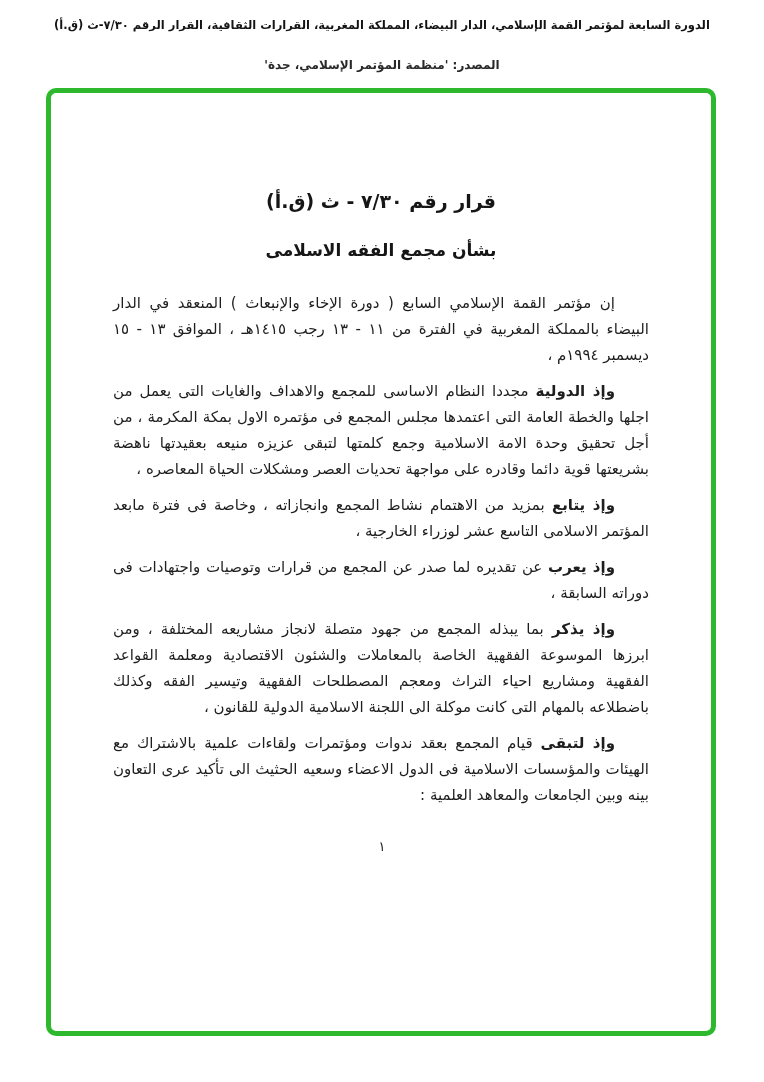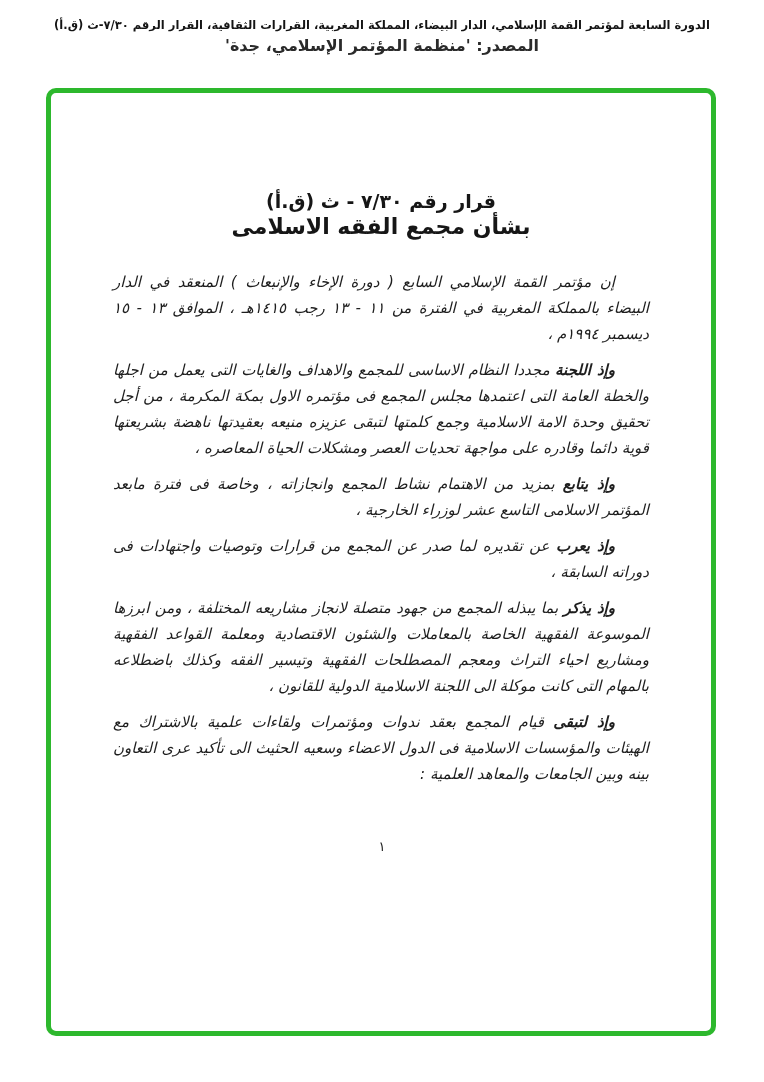"المصدر: 'منظمة المؤتمر الإسلامي، جدة'" .hdr-line2 { font-size: 16px -> 12px; margin-top: 4px -> 26px }
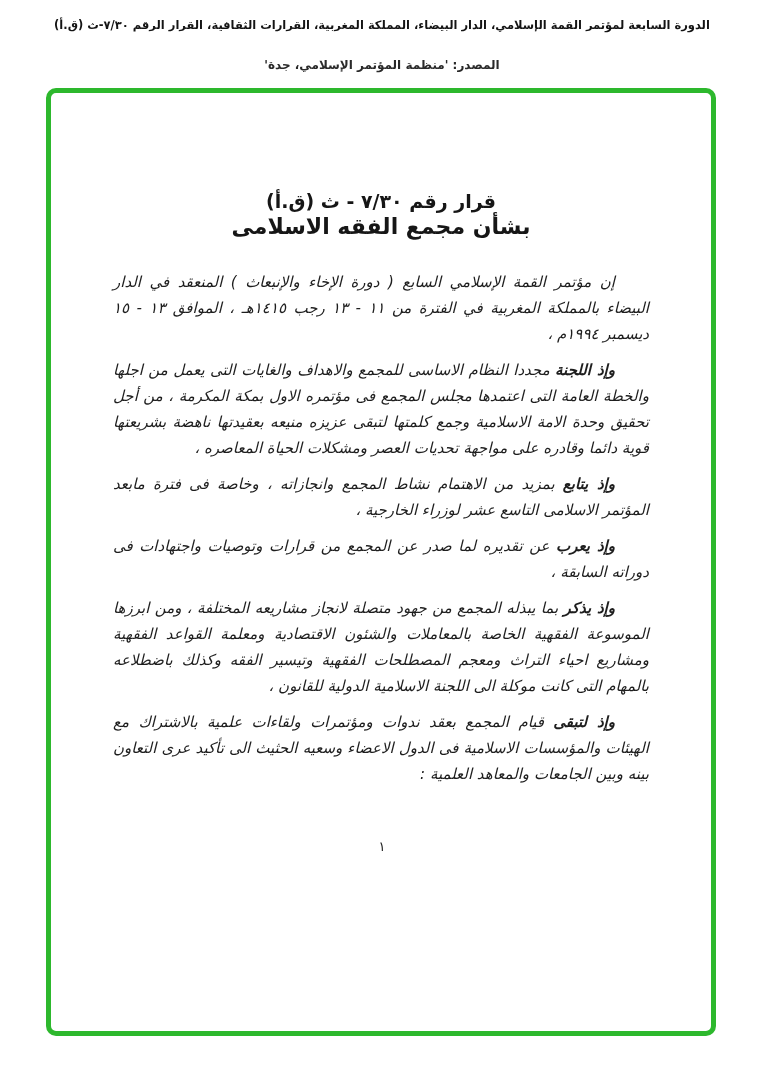"بشأن مجمع الفقه الاسلامى" .title-line2 { font-size: 22px -> 17px; margin-top: 2px -> 28px }
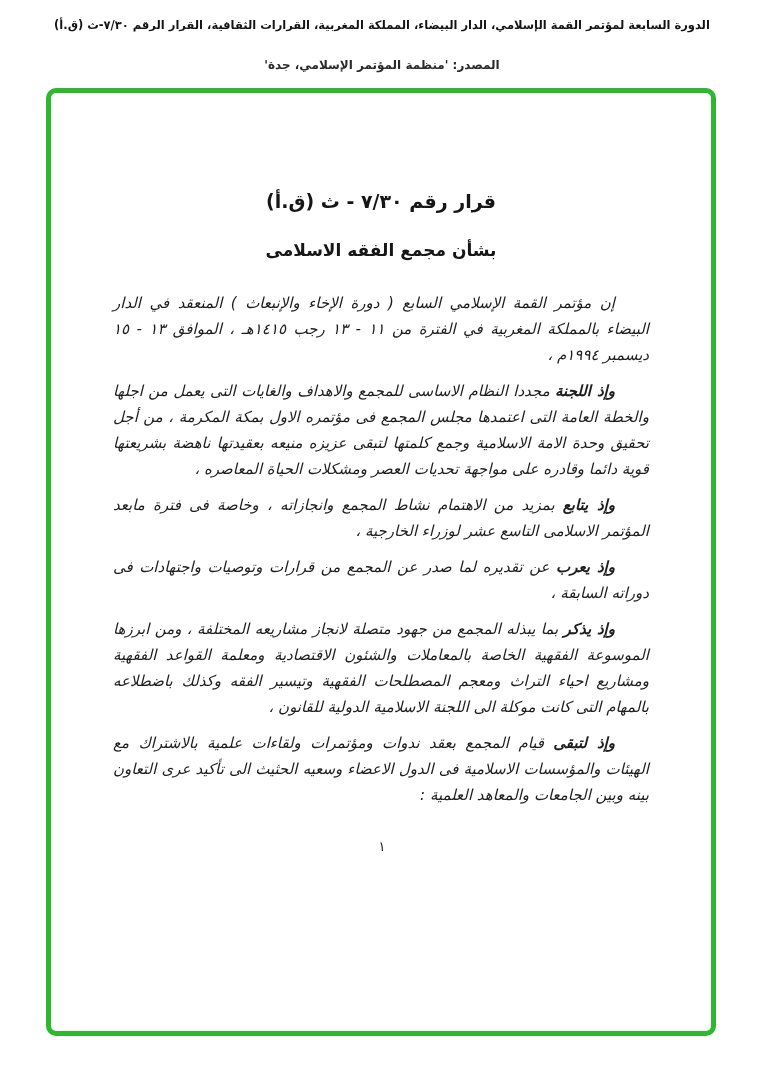"إن مؤتمر القمة الإسلامي السابع" .body-text { font-style: italic -> none }
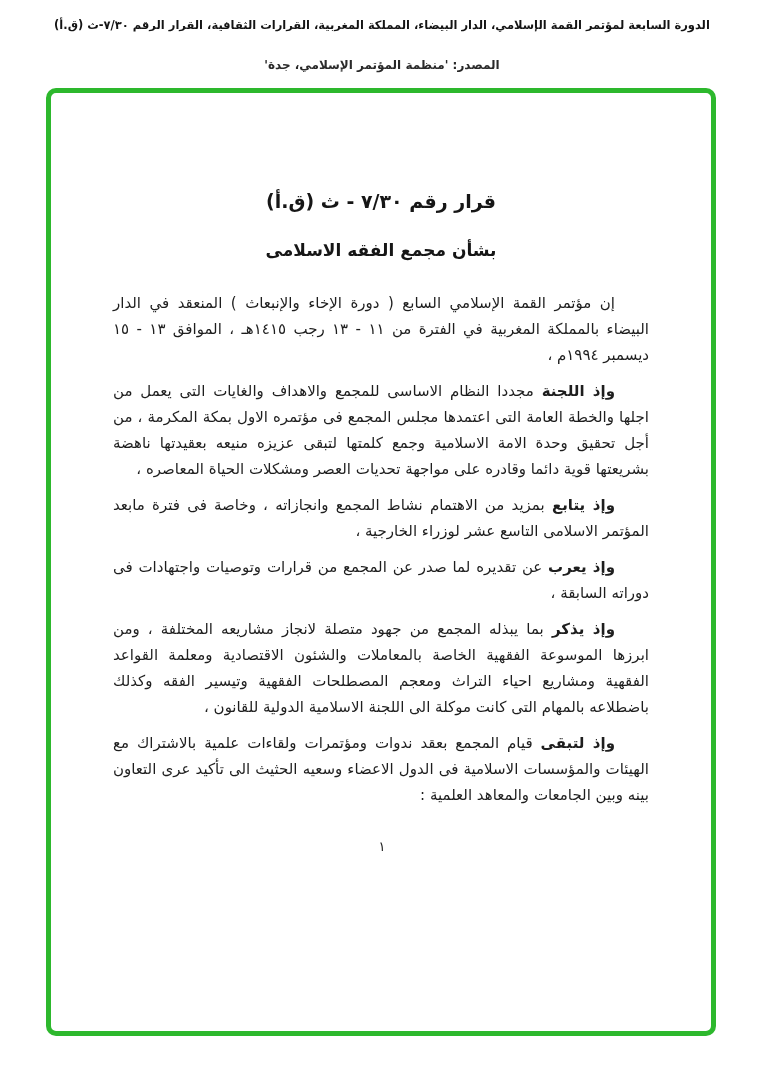"وإذ اللجنة" span.lead { text: اللجنة -> الدولية }
